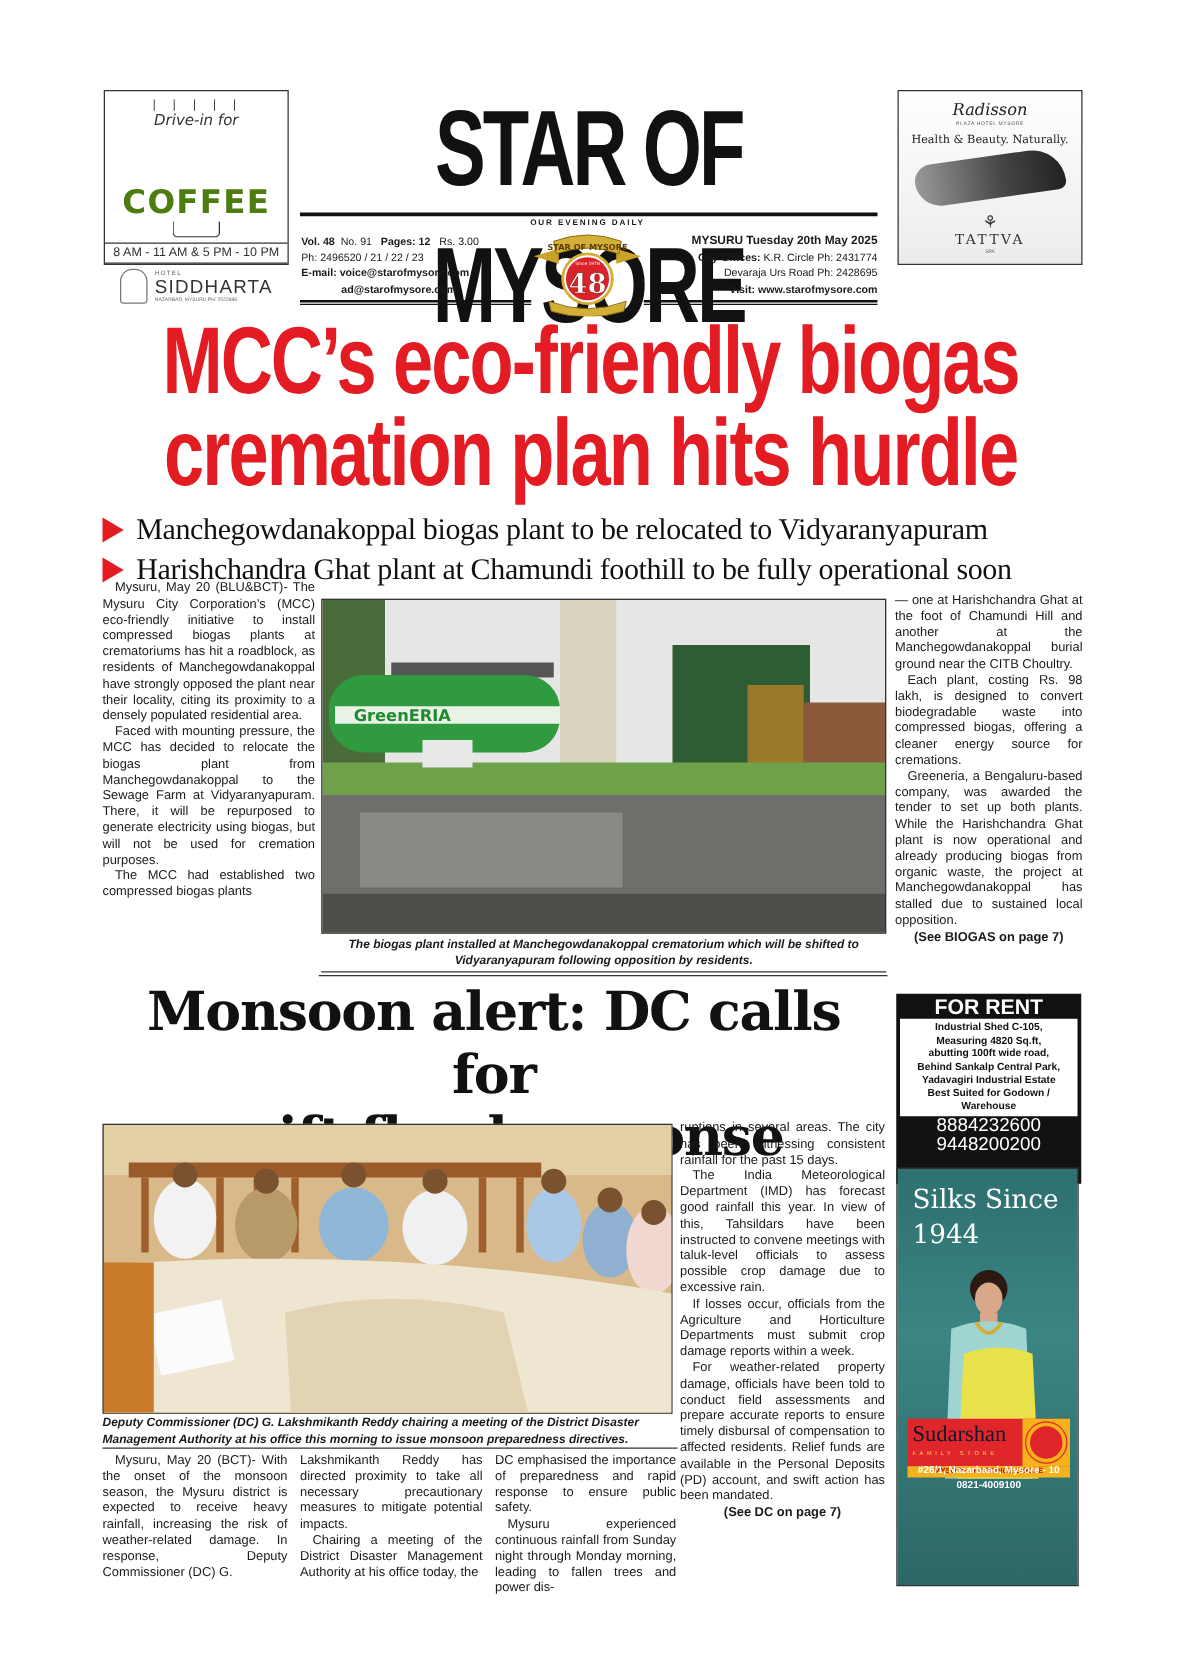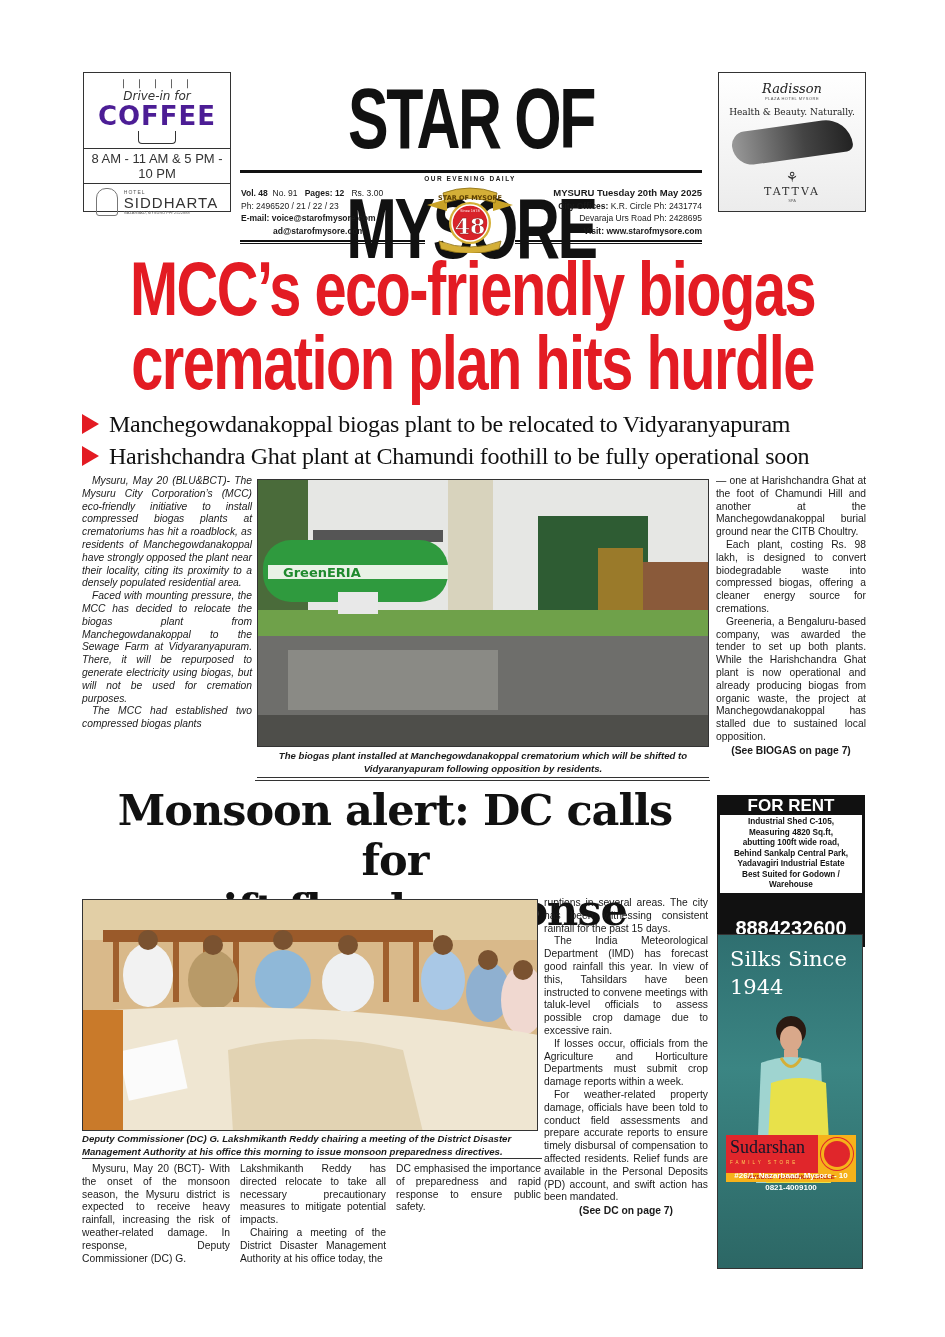"COFFEE" .ad-left .coffee { color: #4c1d95 -> #4d7c0f; margin-top: none -> 46px }
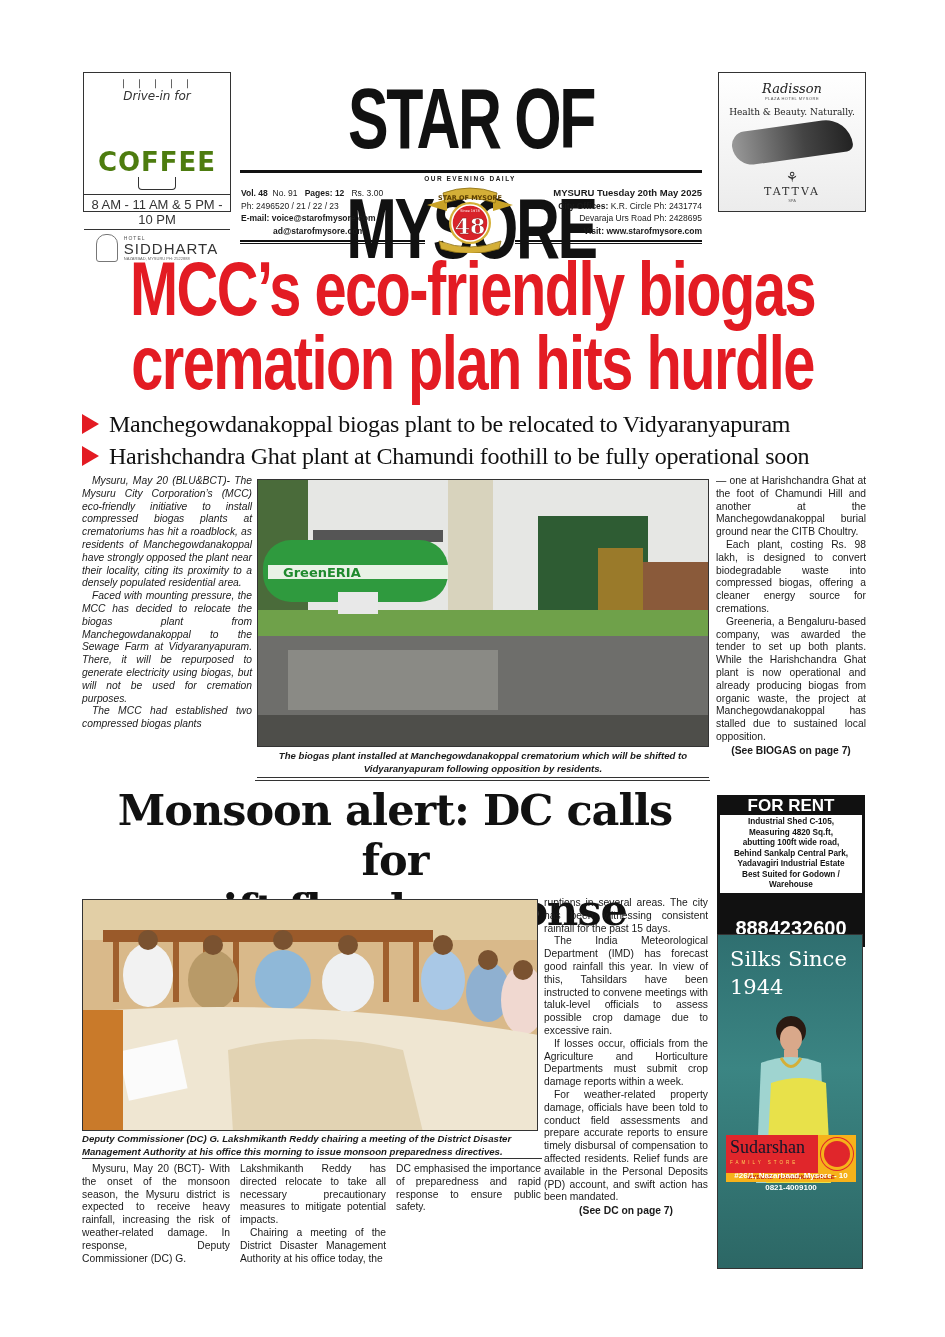"8 AM - 11 AM" .ad-left .hours { font-size: 13px -> 10px }
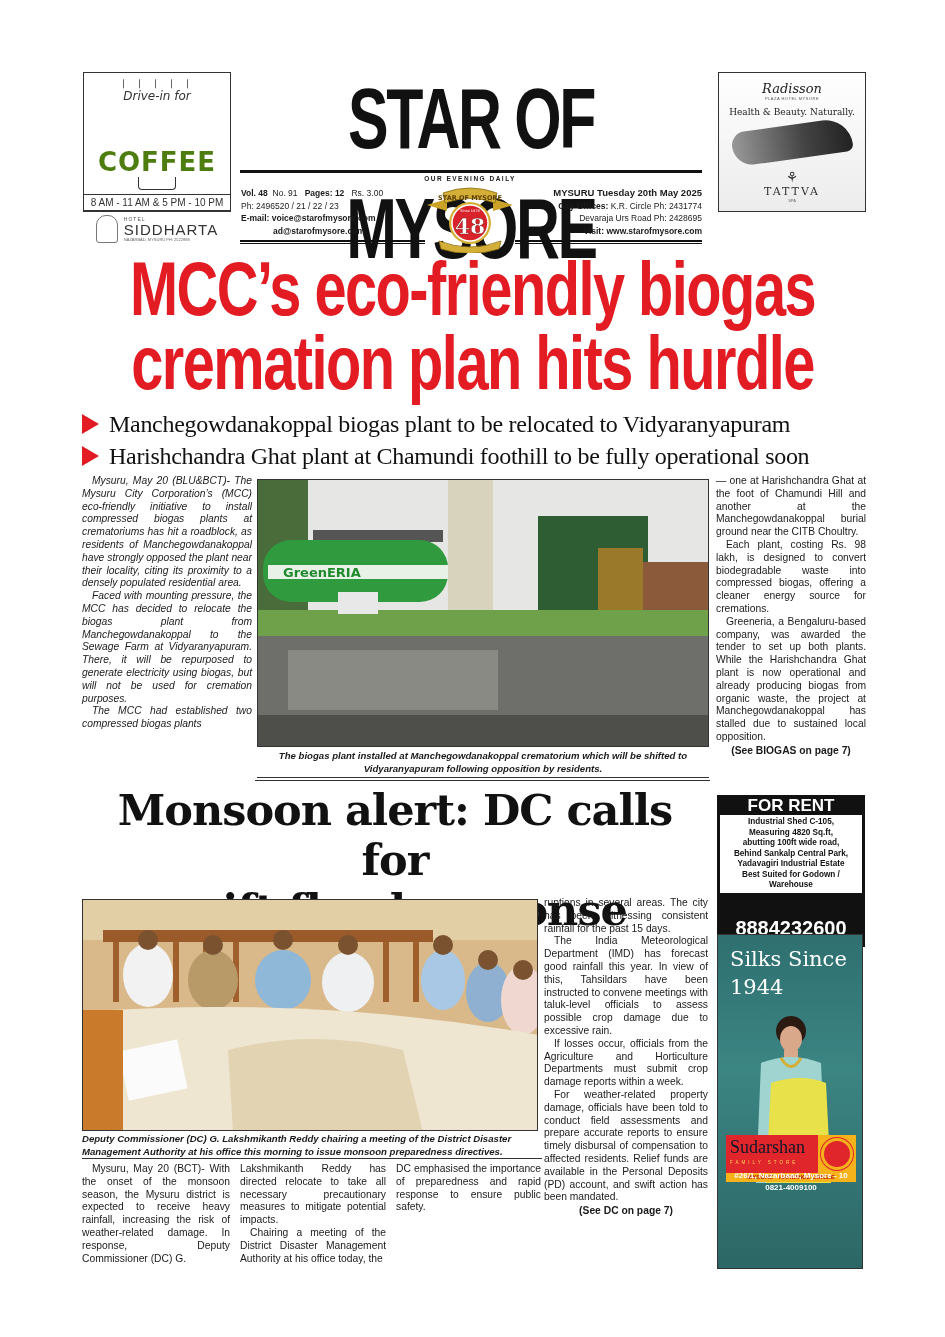"Mysuru, May 20 (BLU&BCT)- The" .c1 { font-style: italic -> none; top: 475px -> 465px }
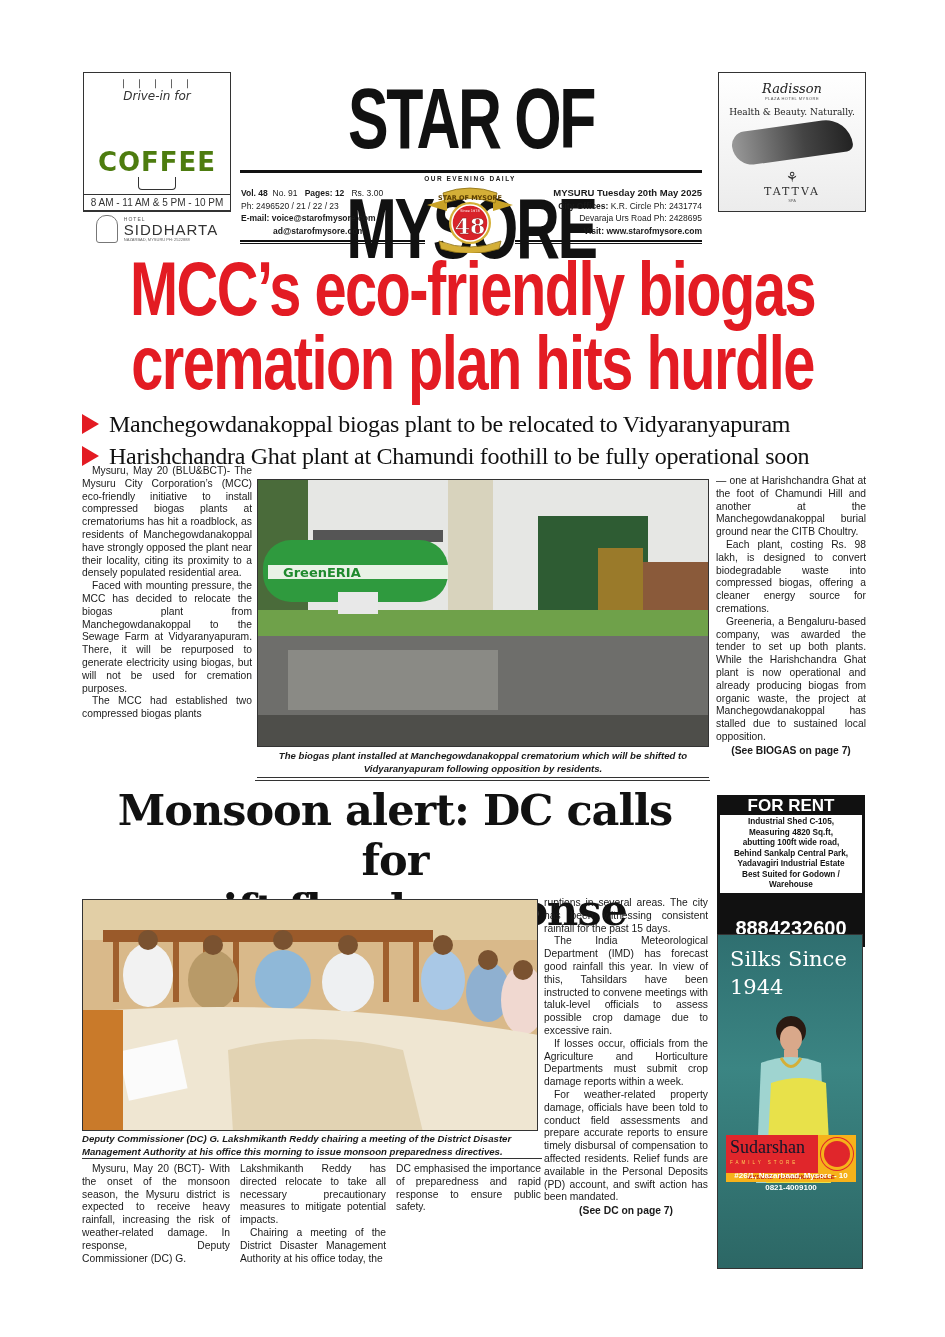"8884232600" .rent .ph { font-size: 20px -> 15px; font-weight: bold -> normal; margin-top: 28px -> none }
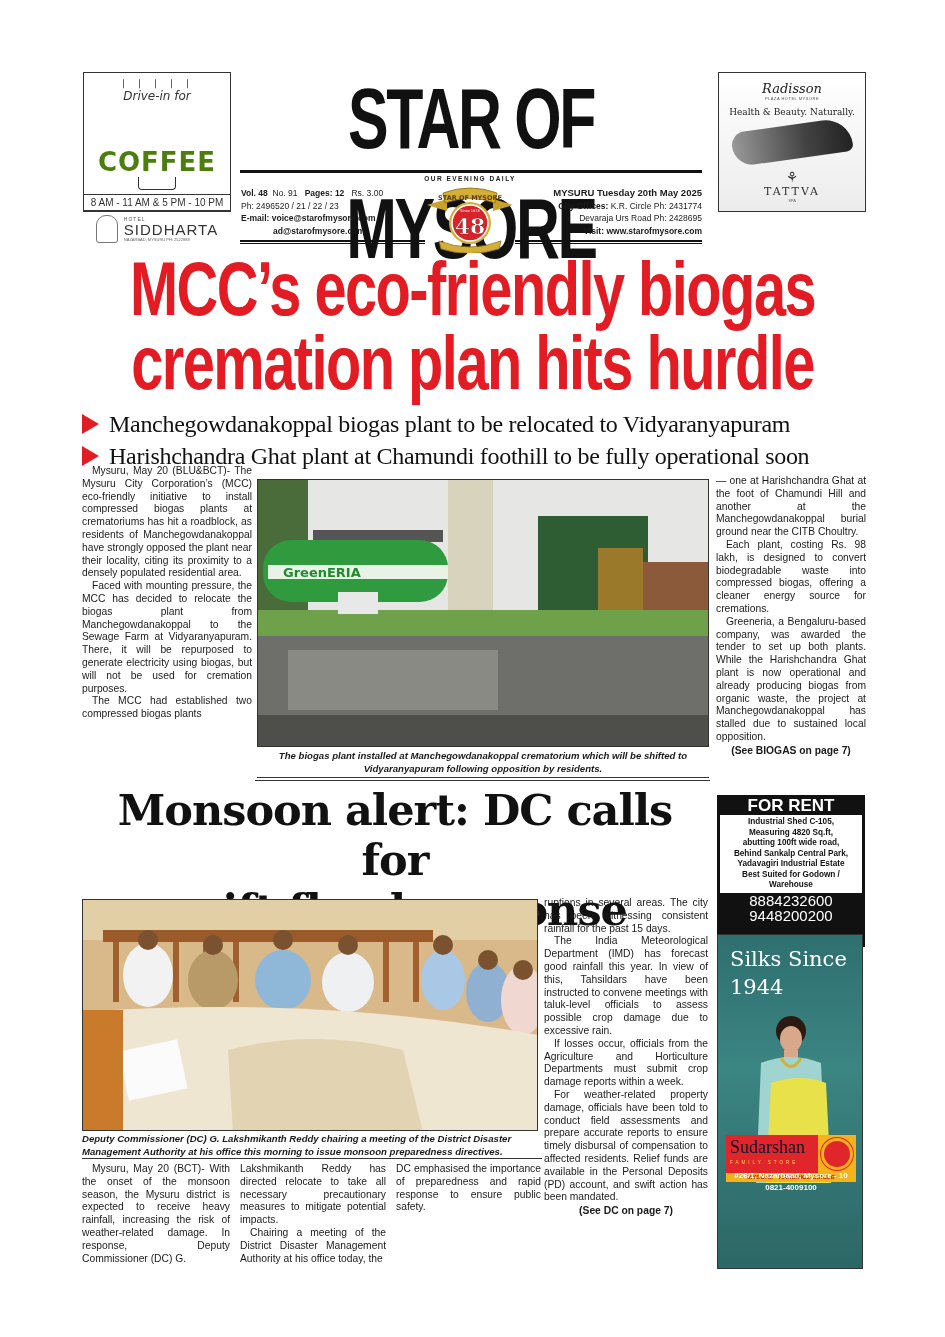"Lakshmikanth Reddy has directed relocate" p { text: relocate -> proximity }
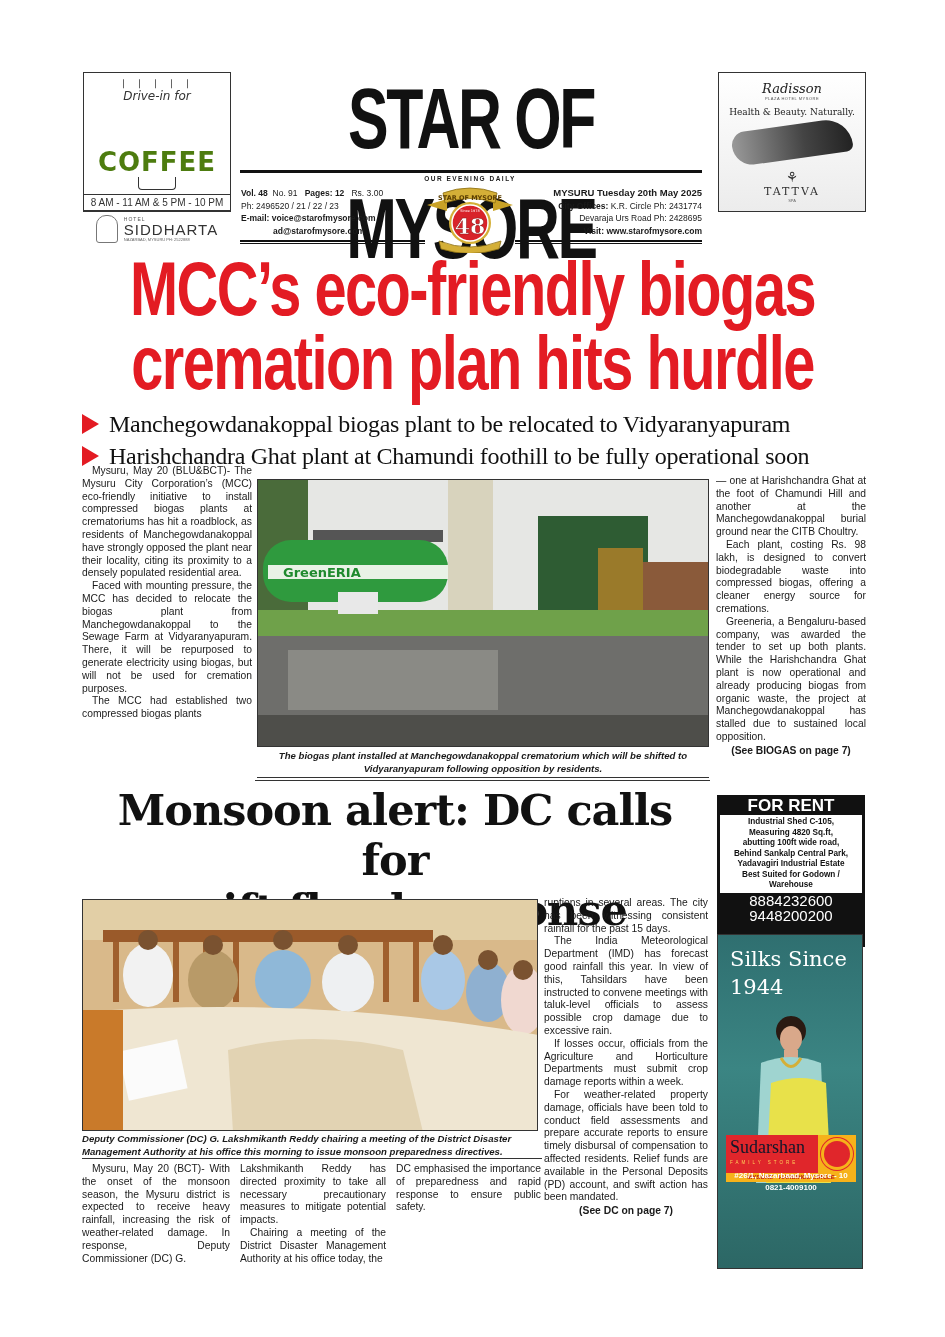"Mysuru experienced continuous rainfall" p { html: none -> <p>Mysuru experienced continuous rainfall from Sunday night through Monday morning, leading to fallen trees and power dis-</p> }
